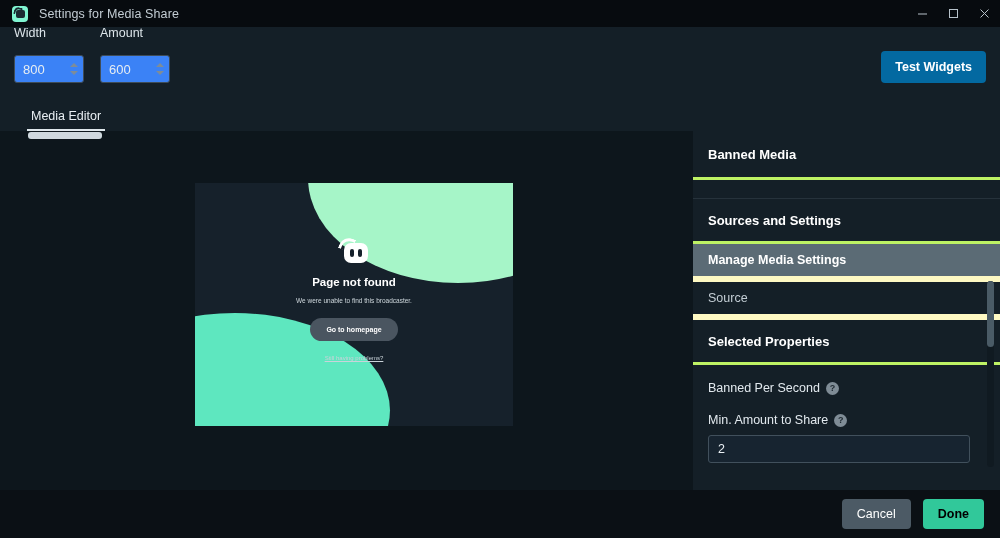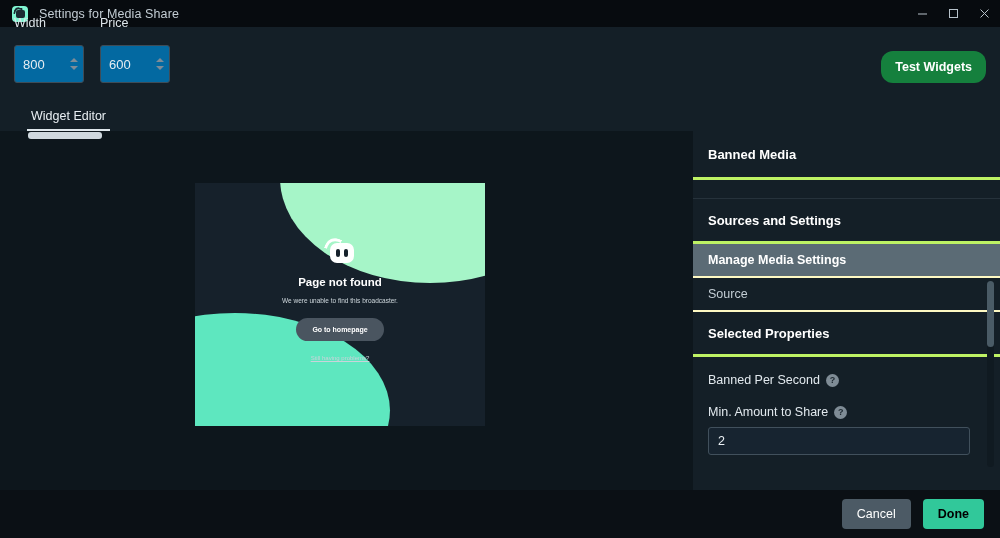"Price" span.field-label { text: Price -> Amount }
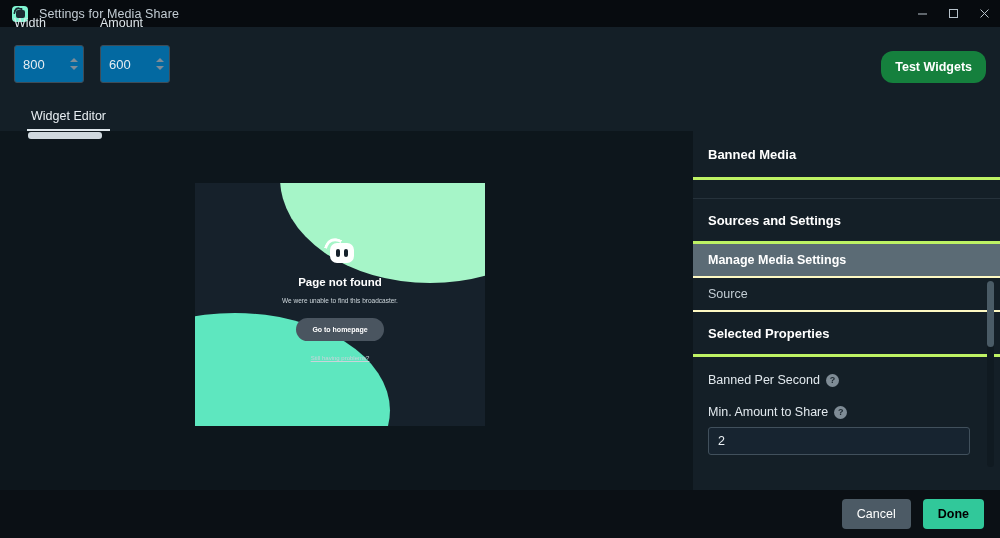"800" .spin { background: #0369a1 -> #3b82f6; height: 38px -> 28px }
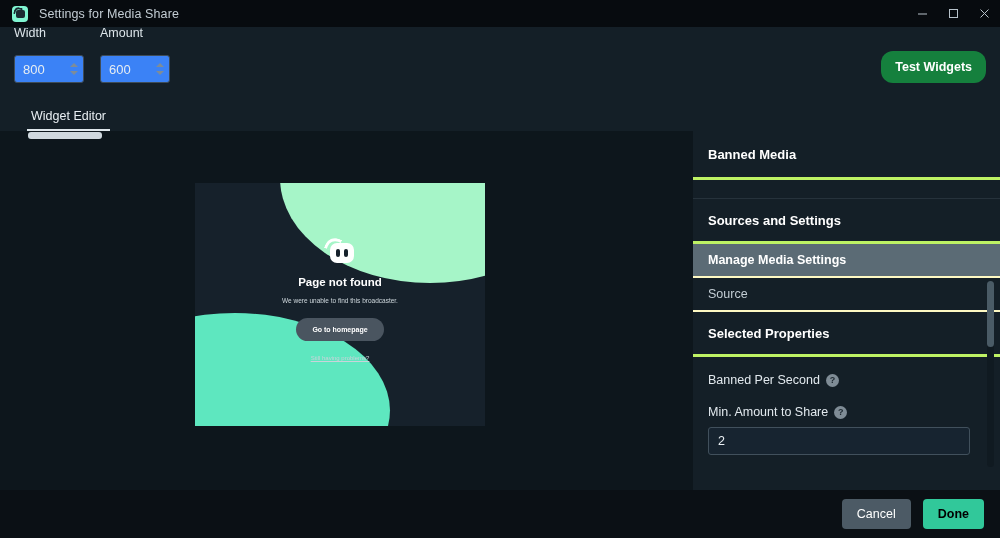"Test Widgets" #test-widgets { background: #15803d -> #0369a1; border-radius: 12px -> 4px }
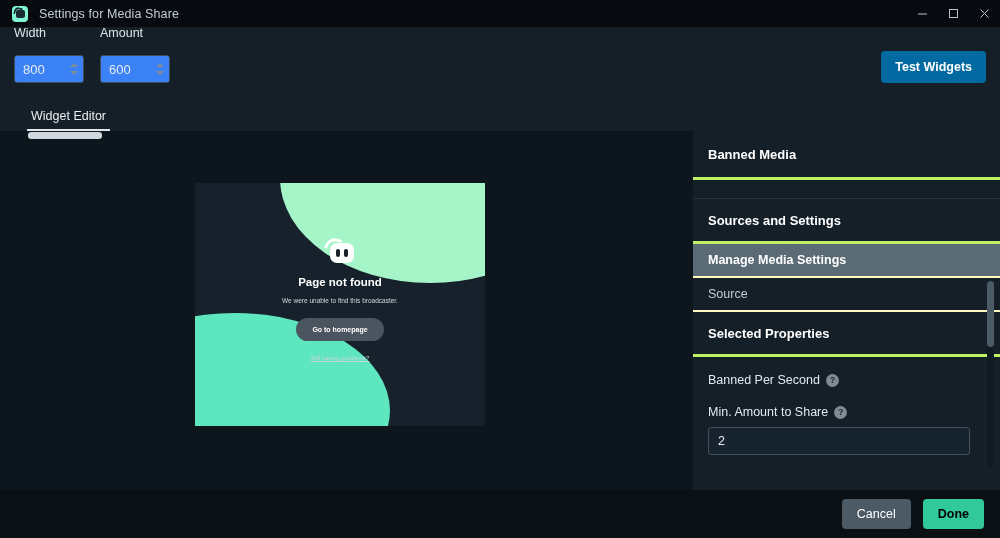"Widget Editor" div.tab { text: Widget -> Media }
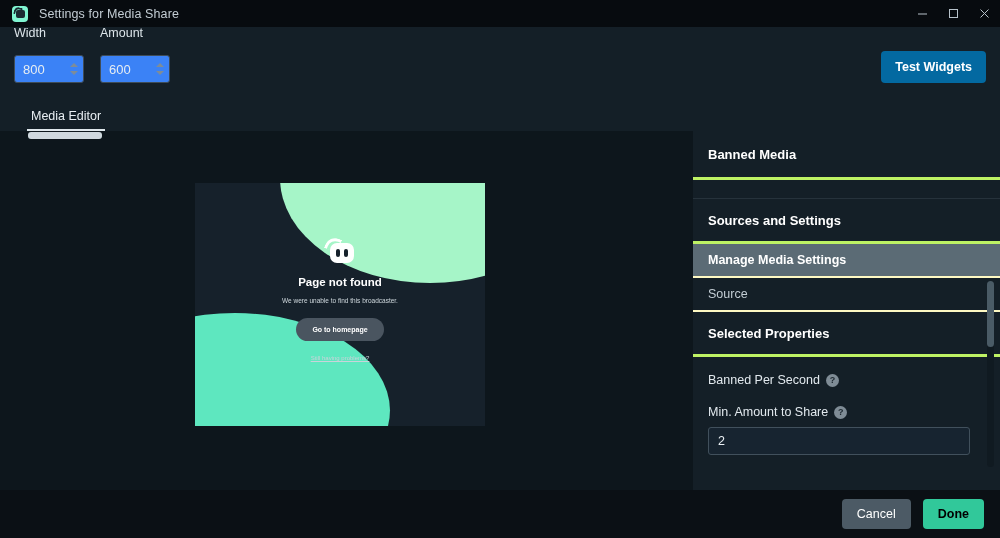"Manage Media Settings" .nav-row { border-bottom: 2px solid #fef9c3 -> 6px solid #fef9c3 }
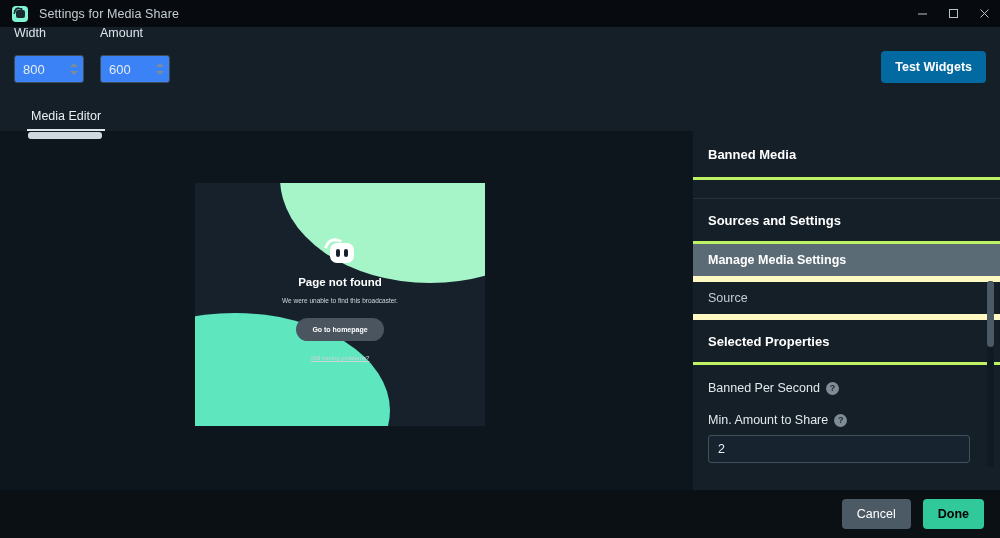"Page not found" #preview-frame { width: 290px -> 318px }
